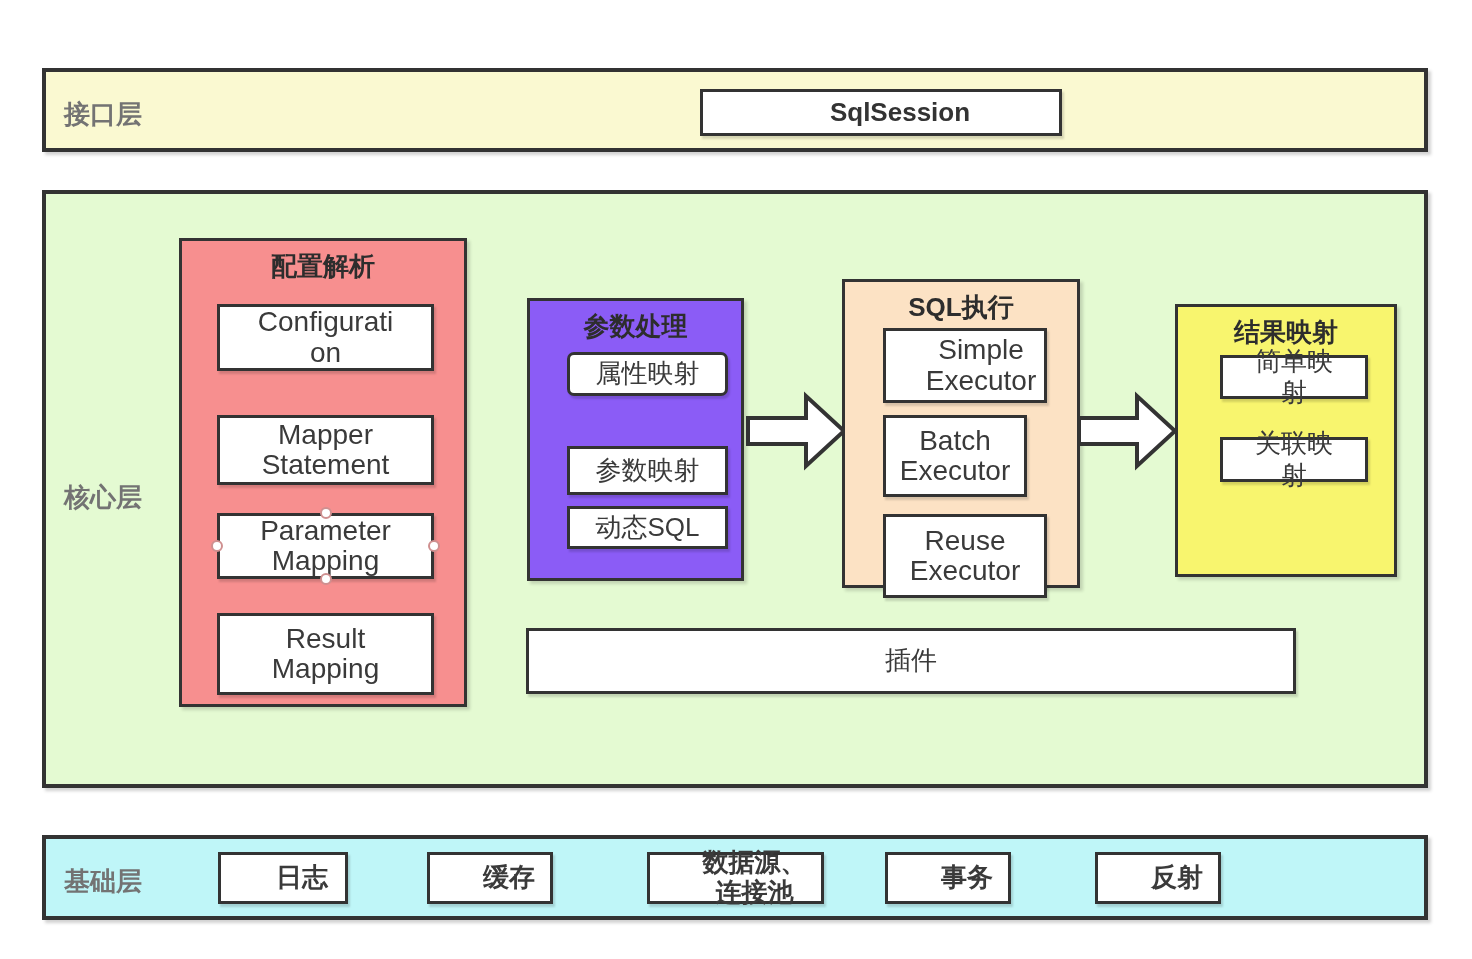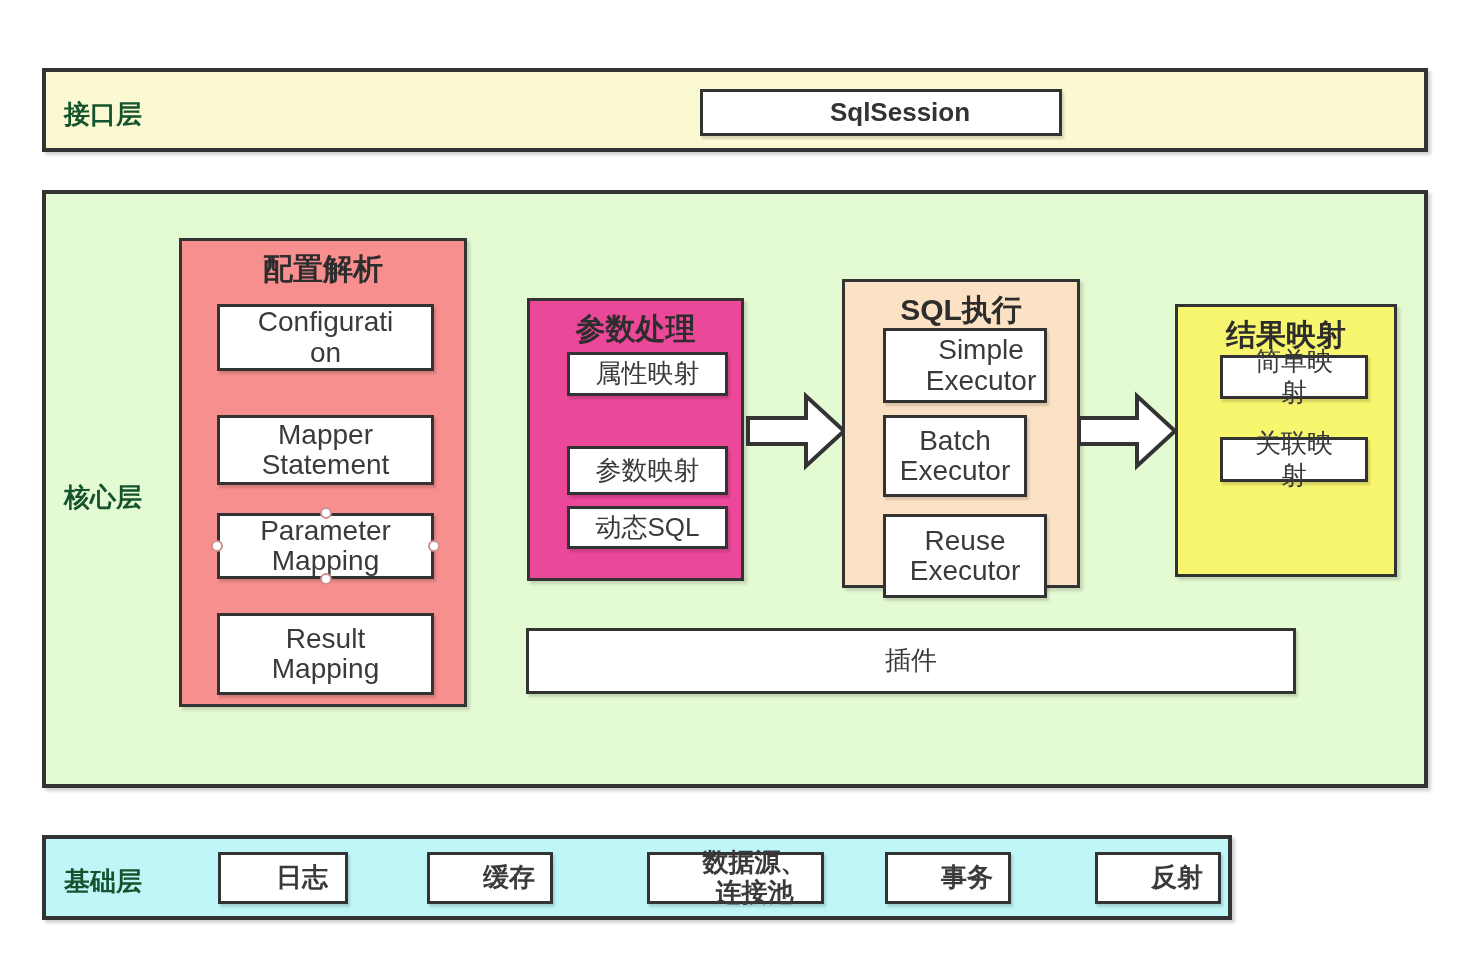"接口层" .band-label { color: #14532d -> #737373 }
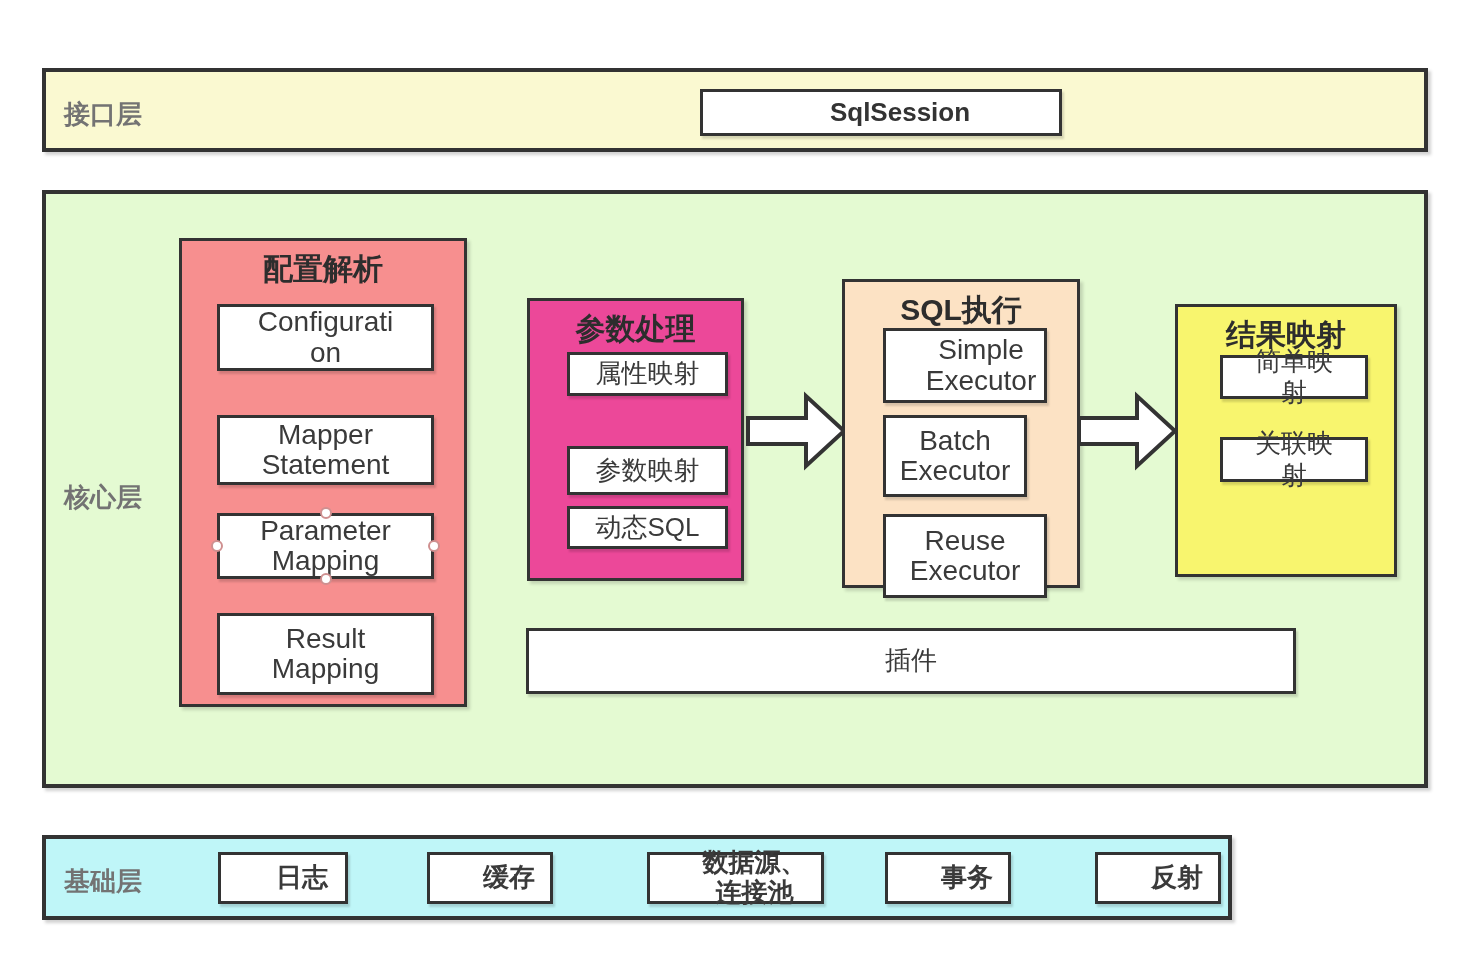"配置解析" .group-title { font-size: 30px -> 26px }
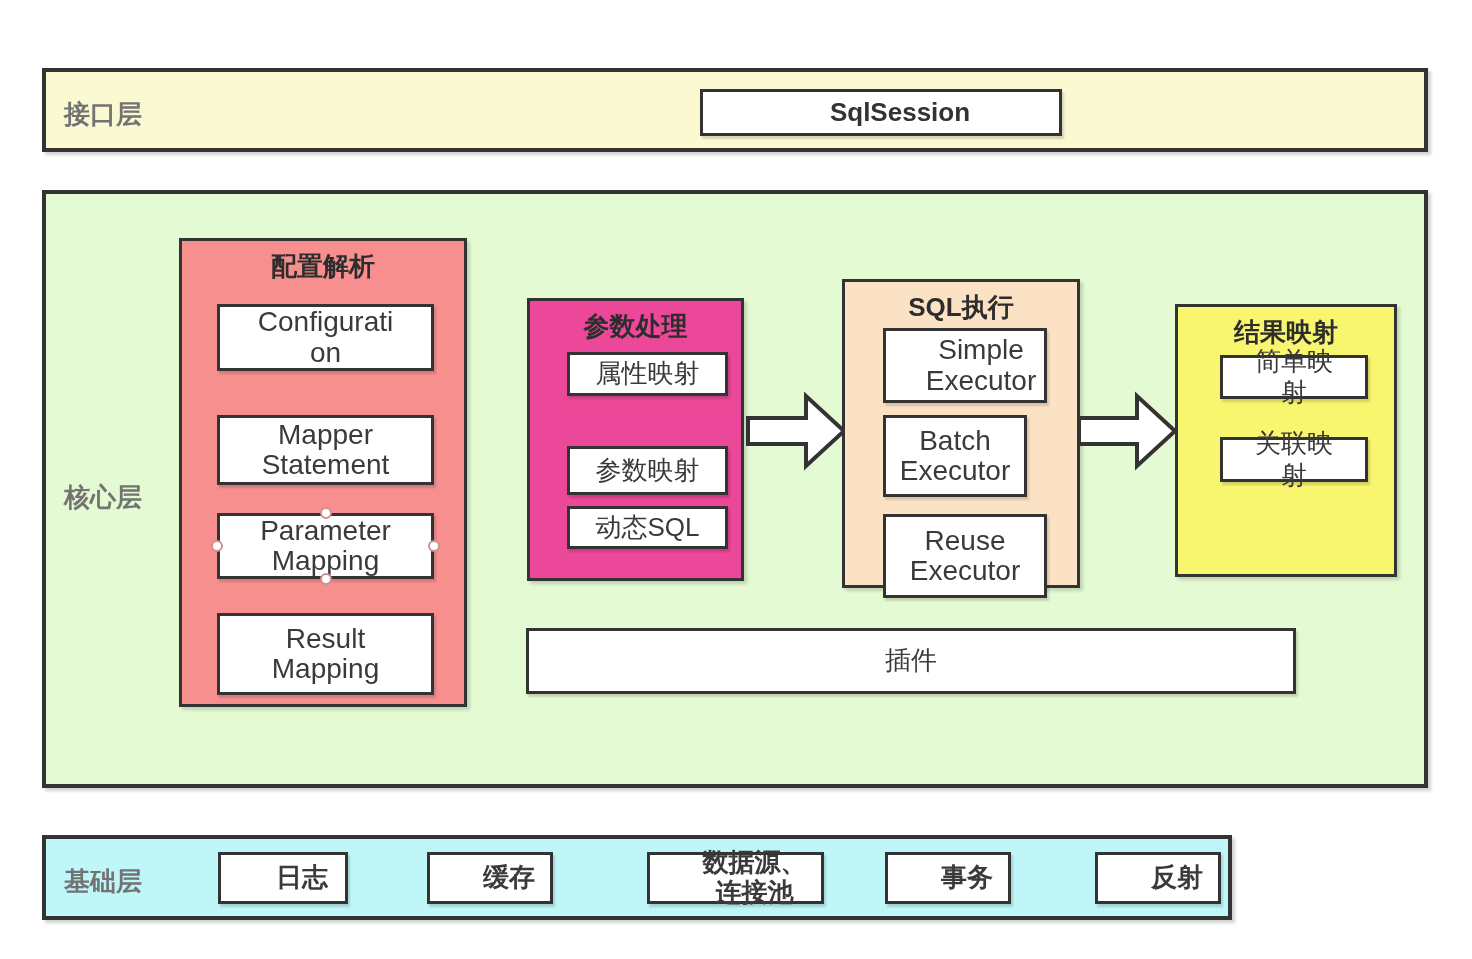"参数处理" div.group { background: #ec4899 -> #8b5cf6 }
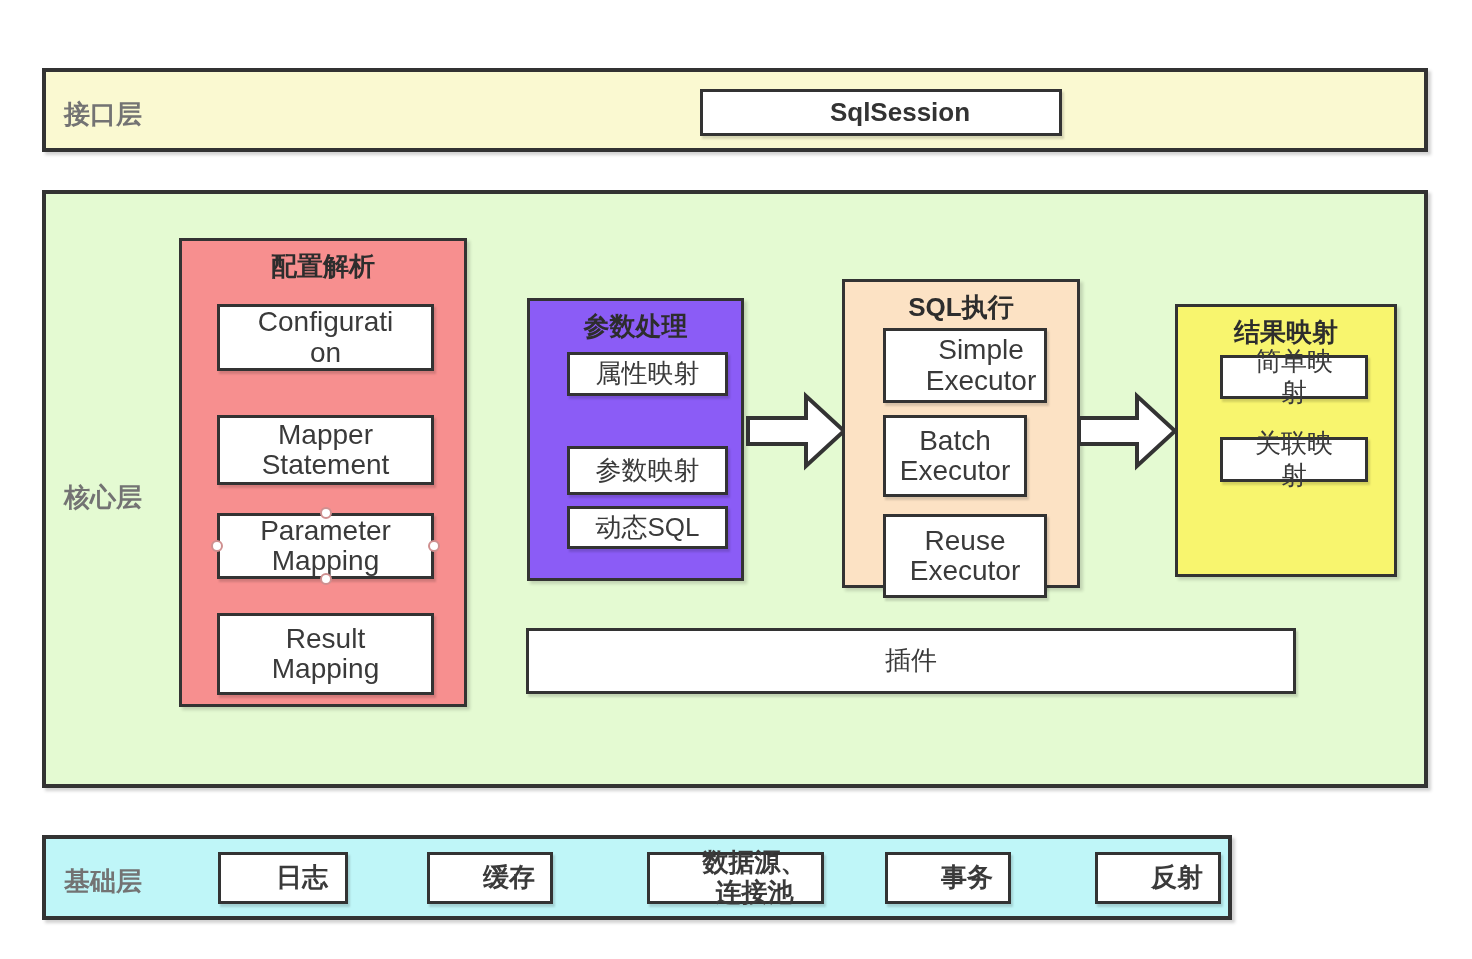"属性映射" div.shape { border-radius: none -> 7px }
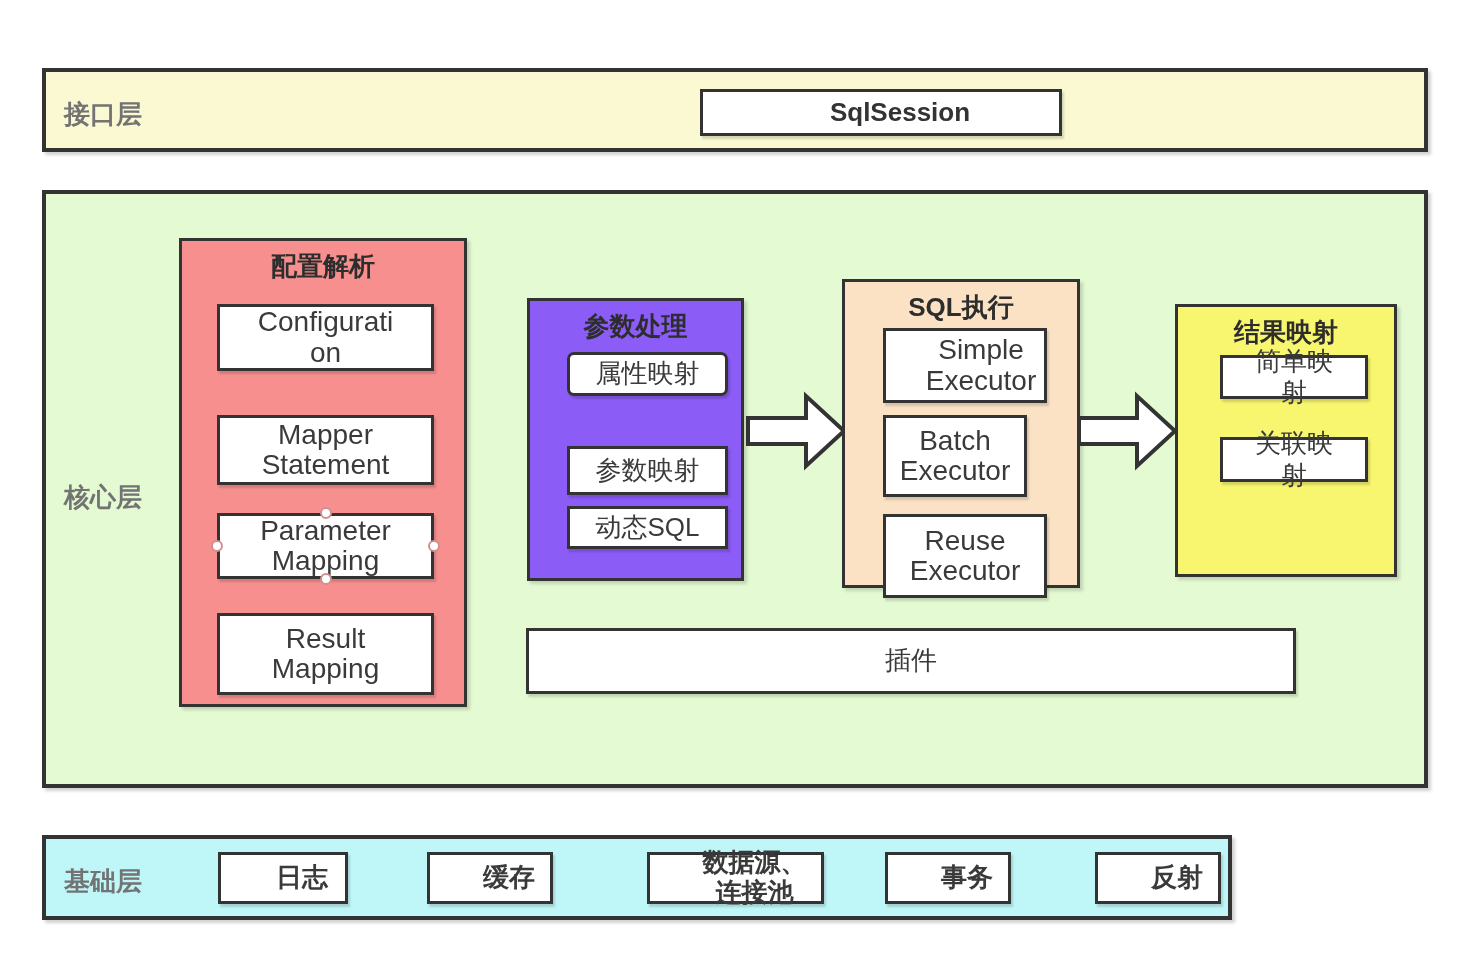"基础层" div.band { width: 1190px -> 1386px }
